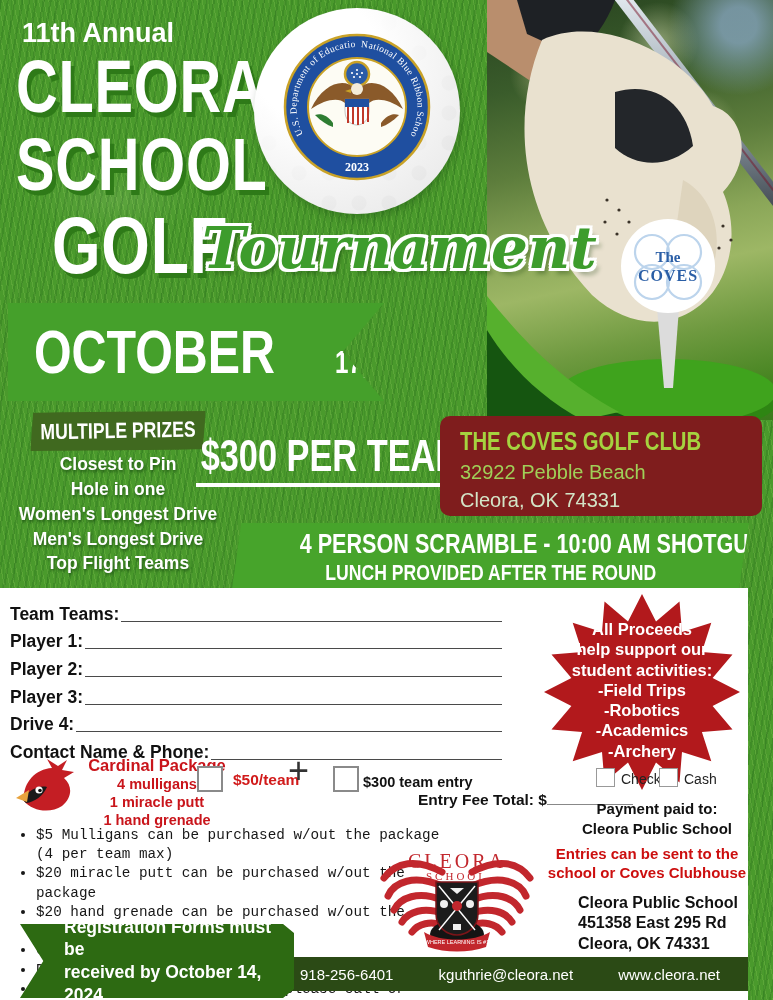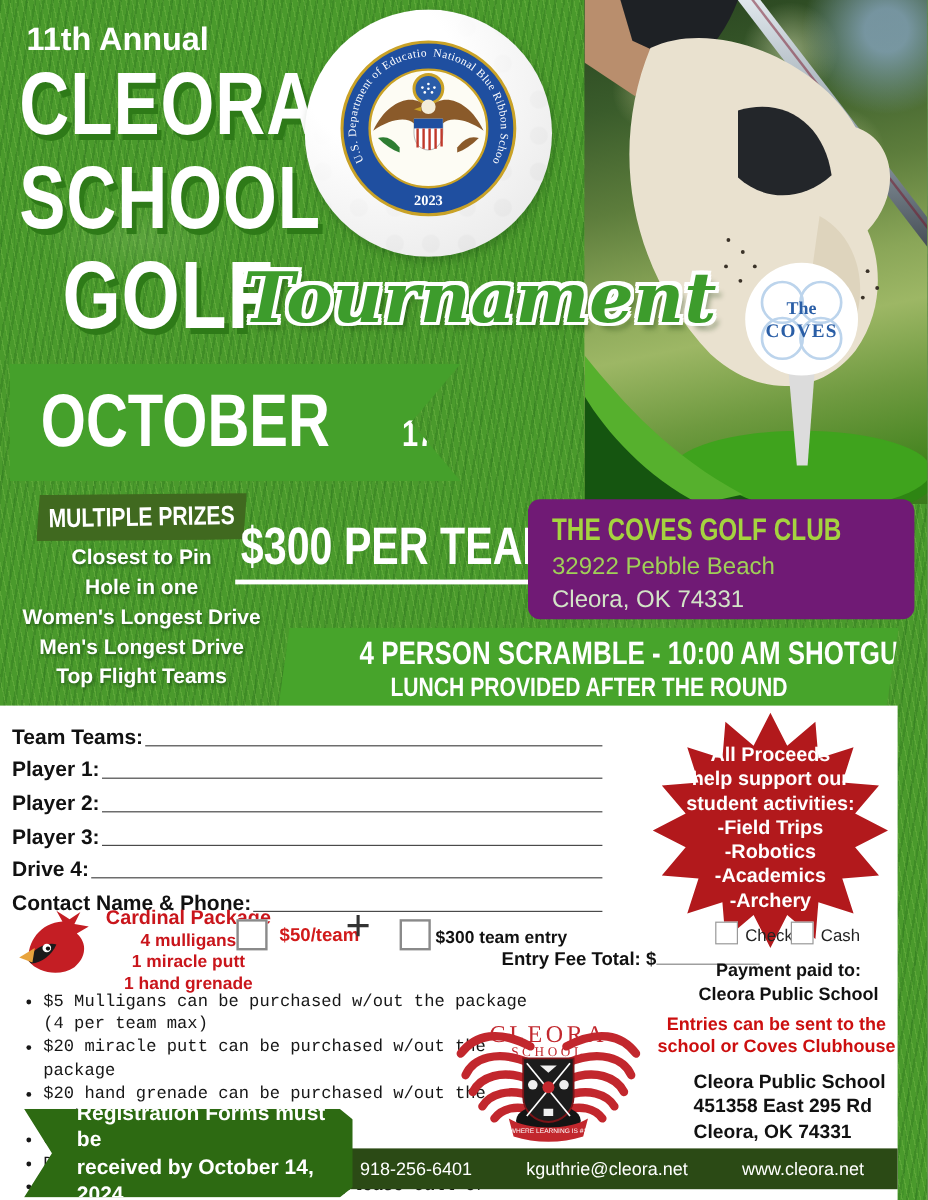"THE COVES GOLF CLUB" .venue { background: #701a75 -> #7f1d1d }
